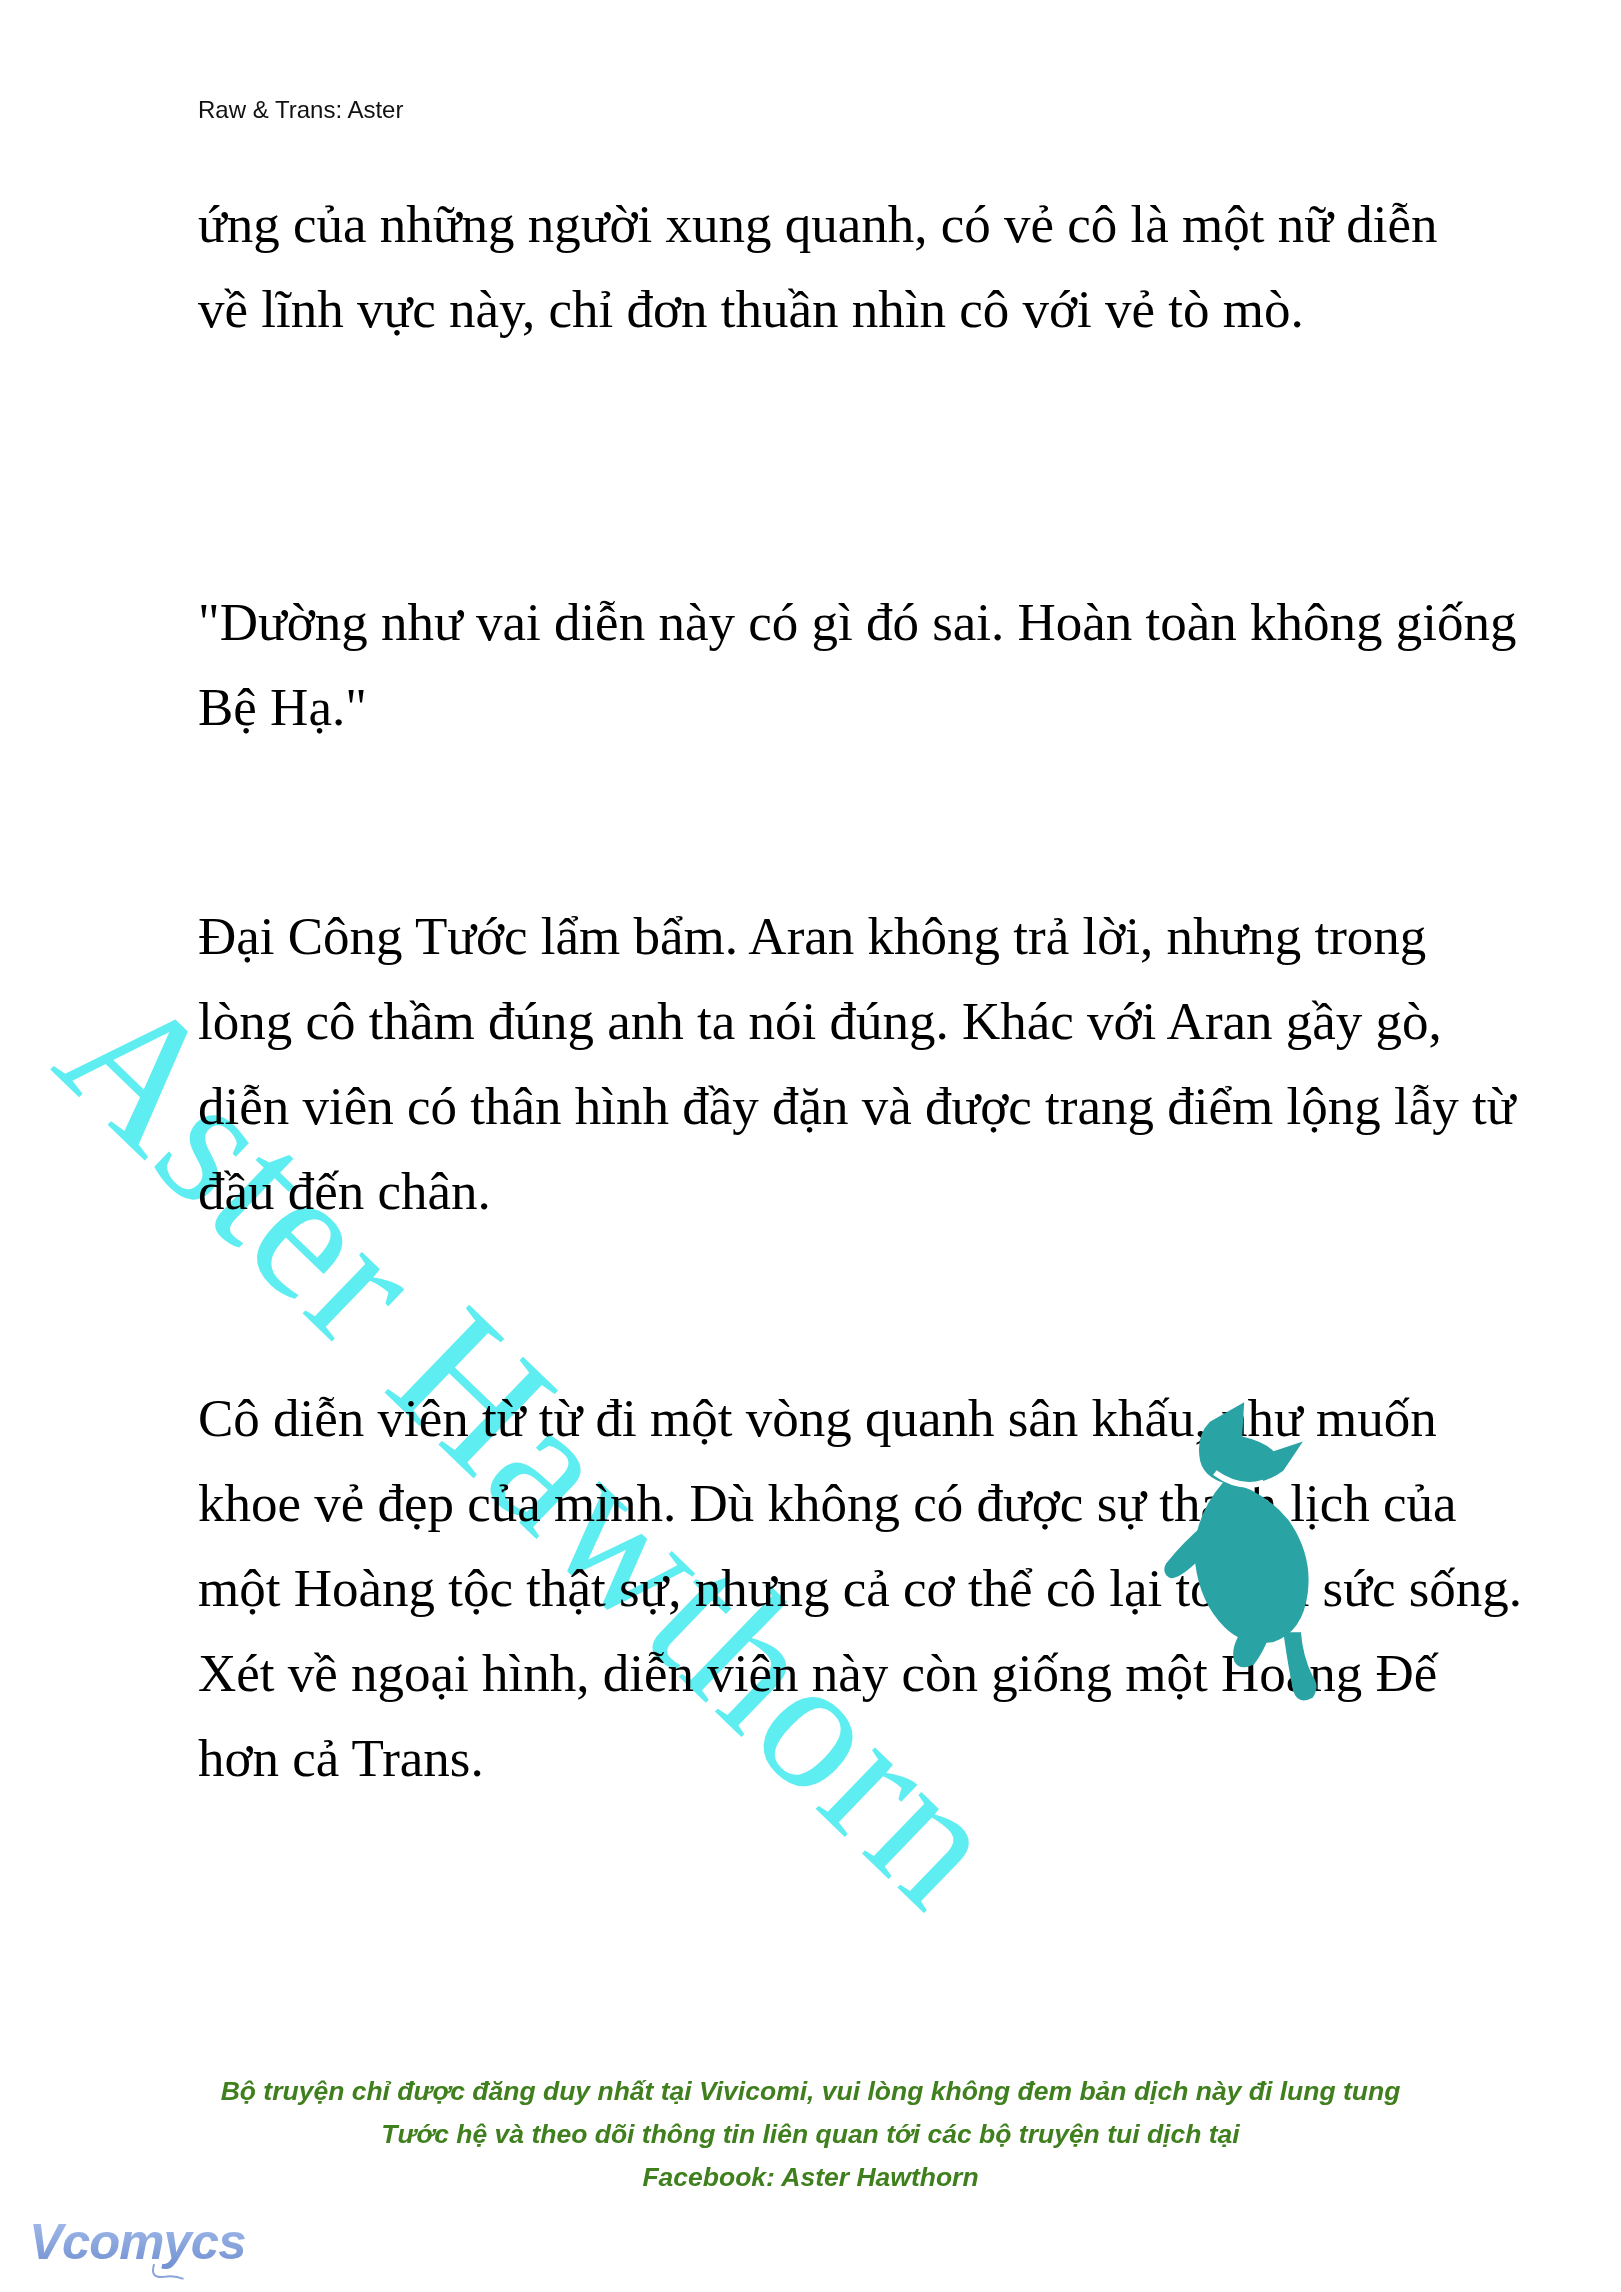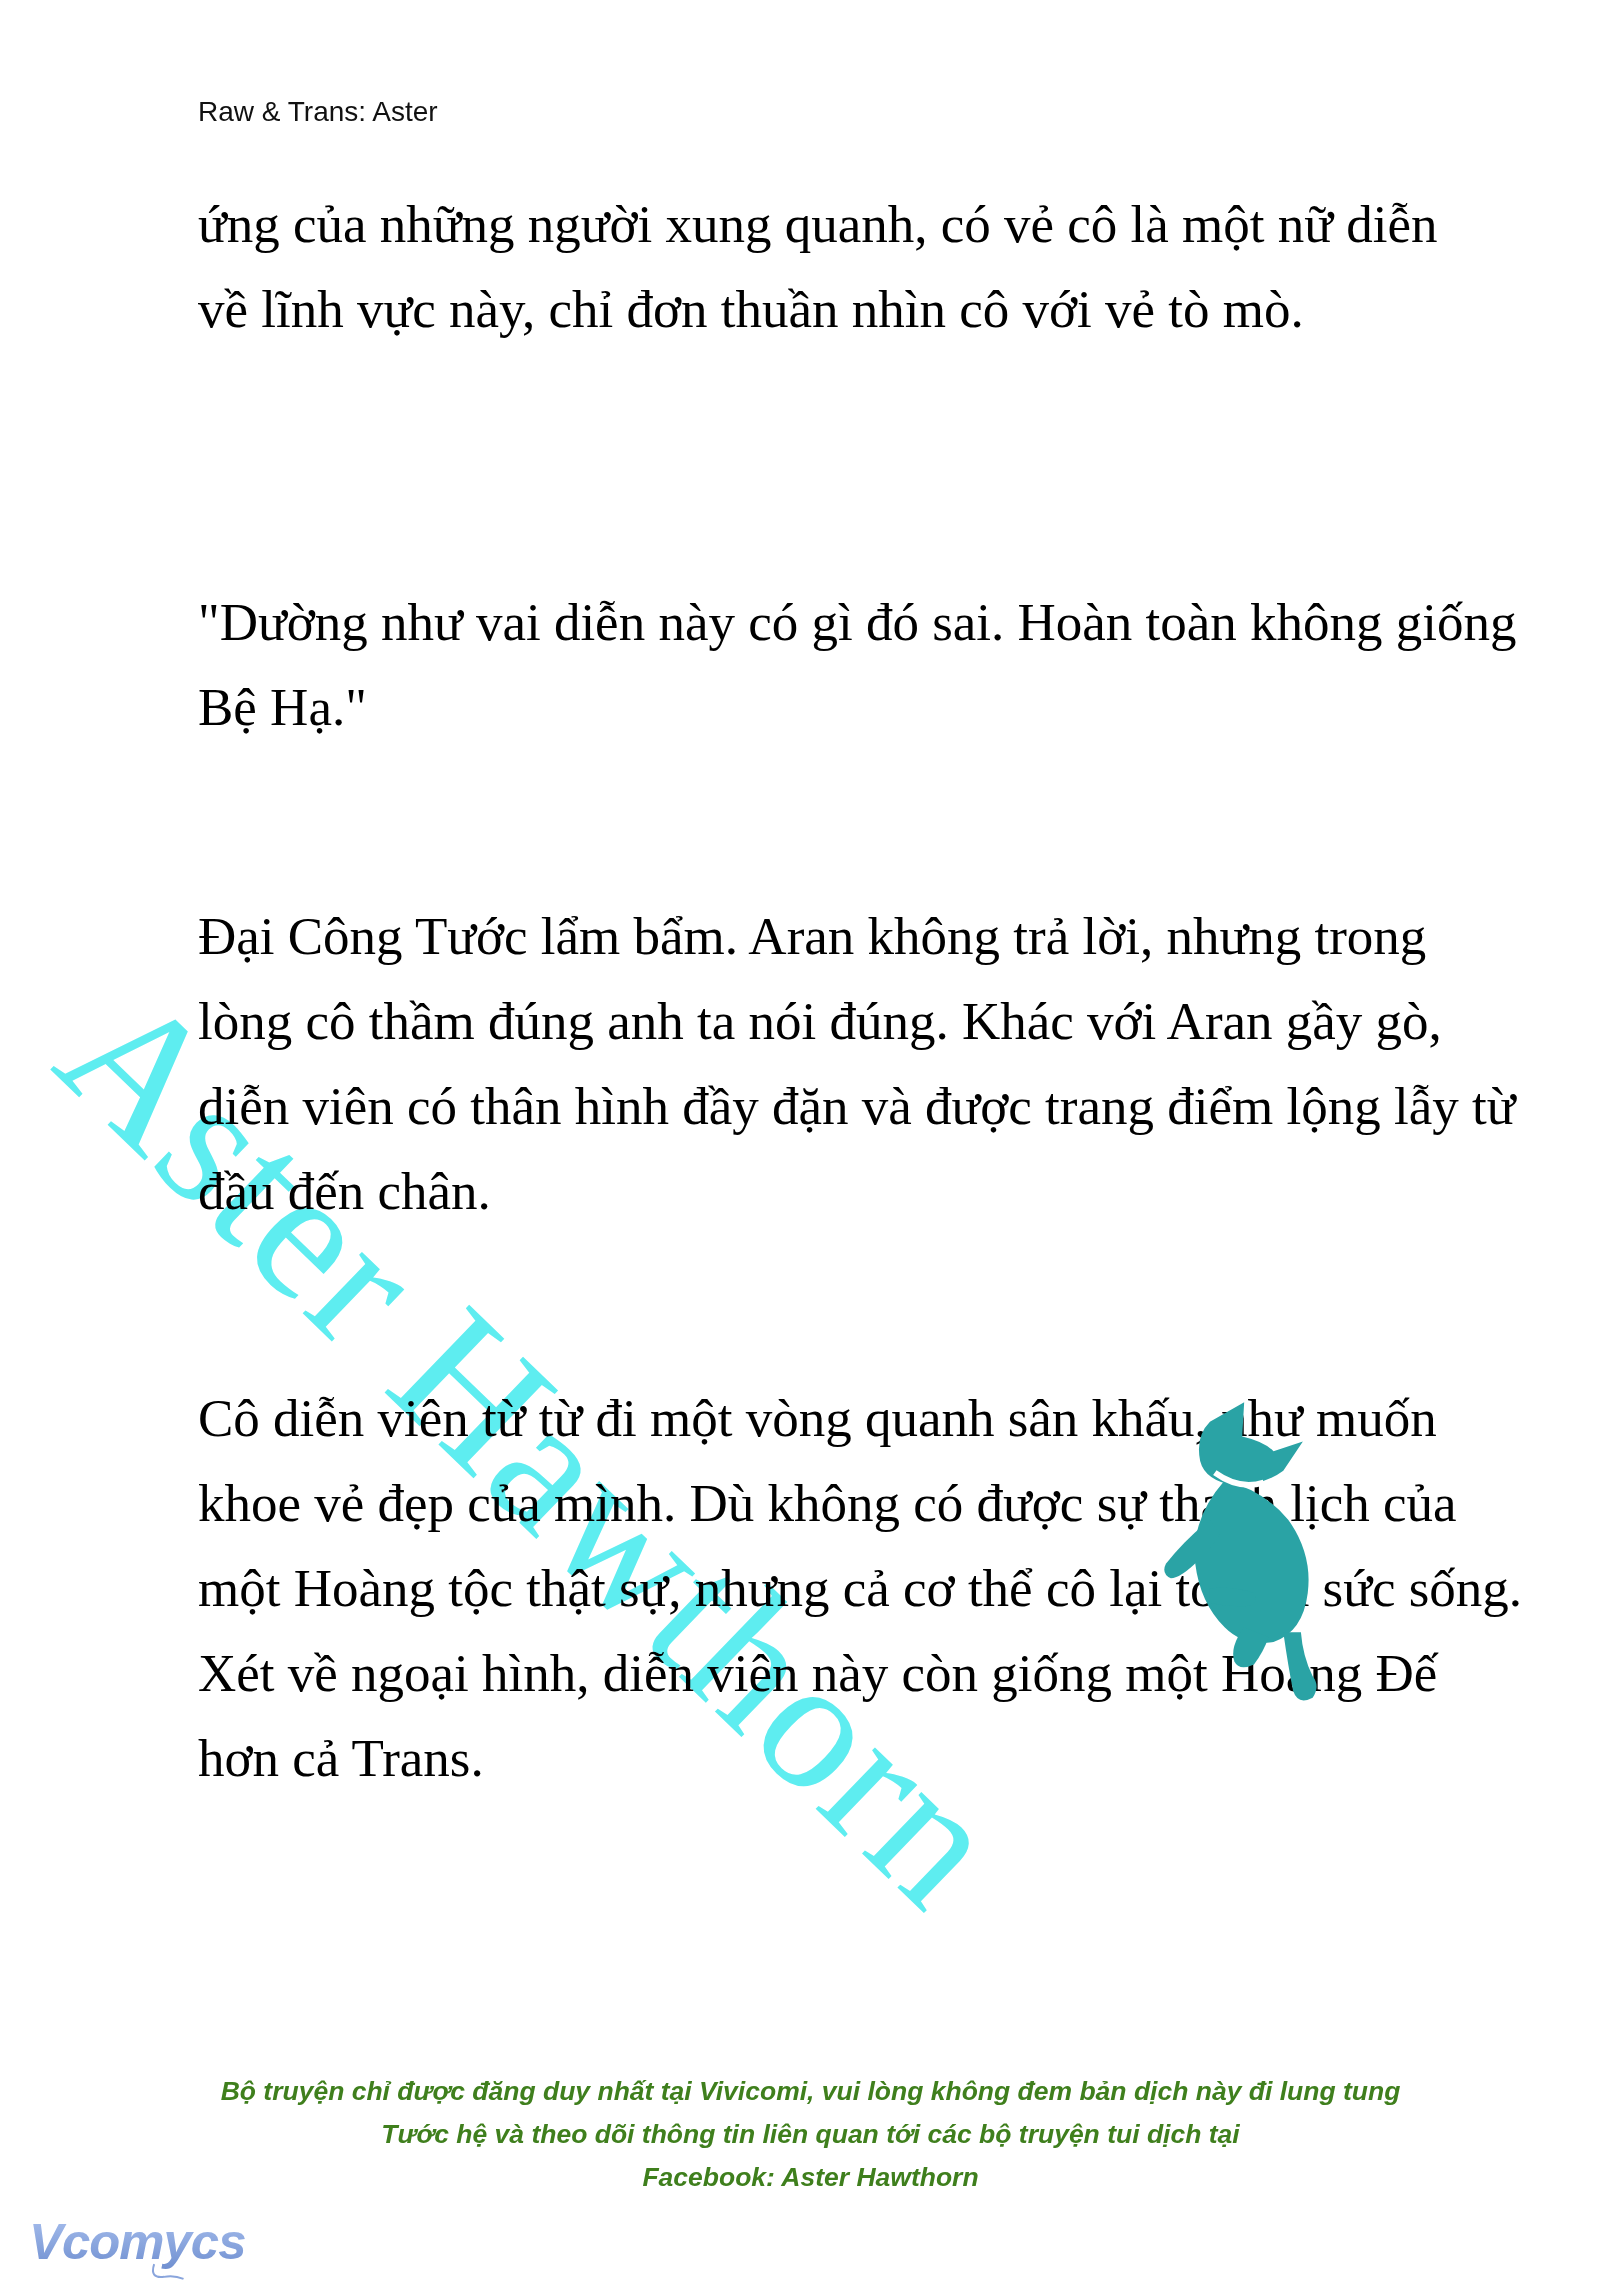"Raw & Trans: Aster" .header { font-size: 28px -> 24px }
